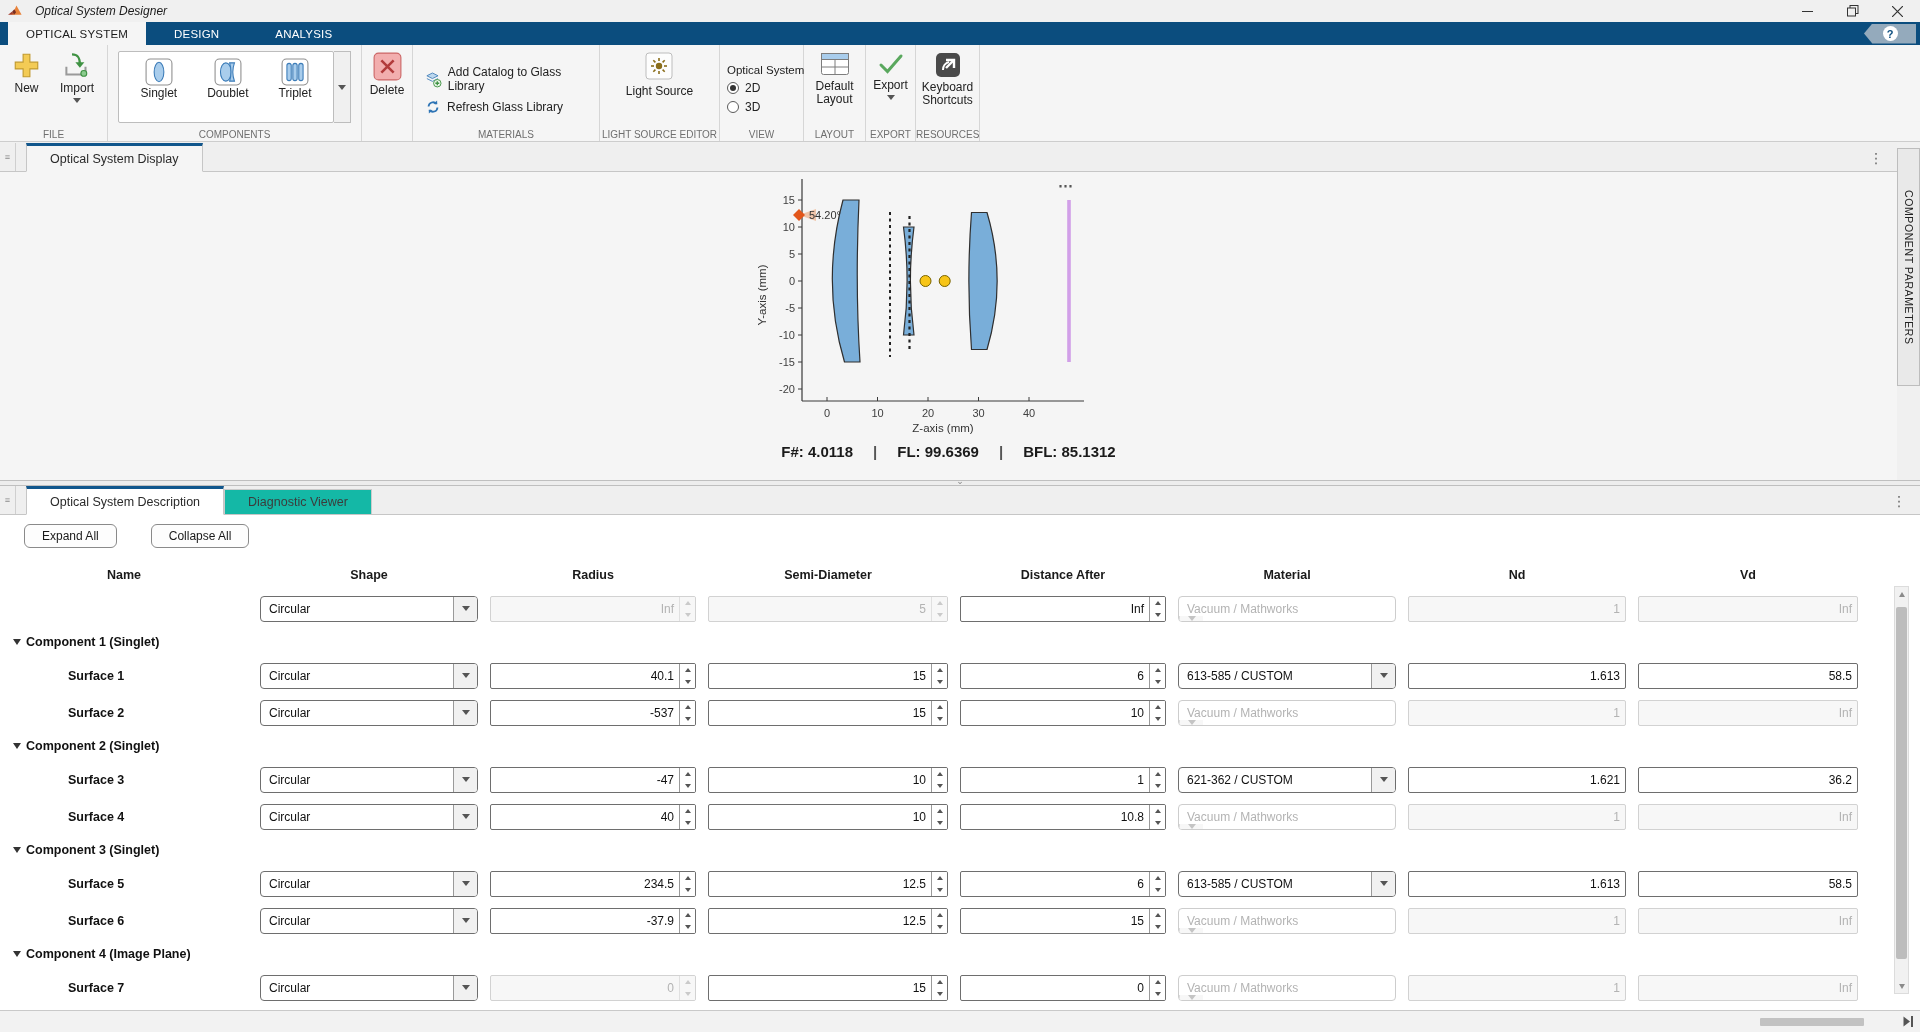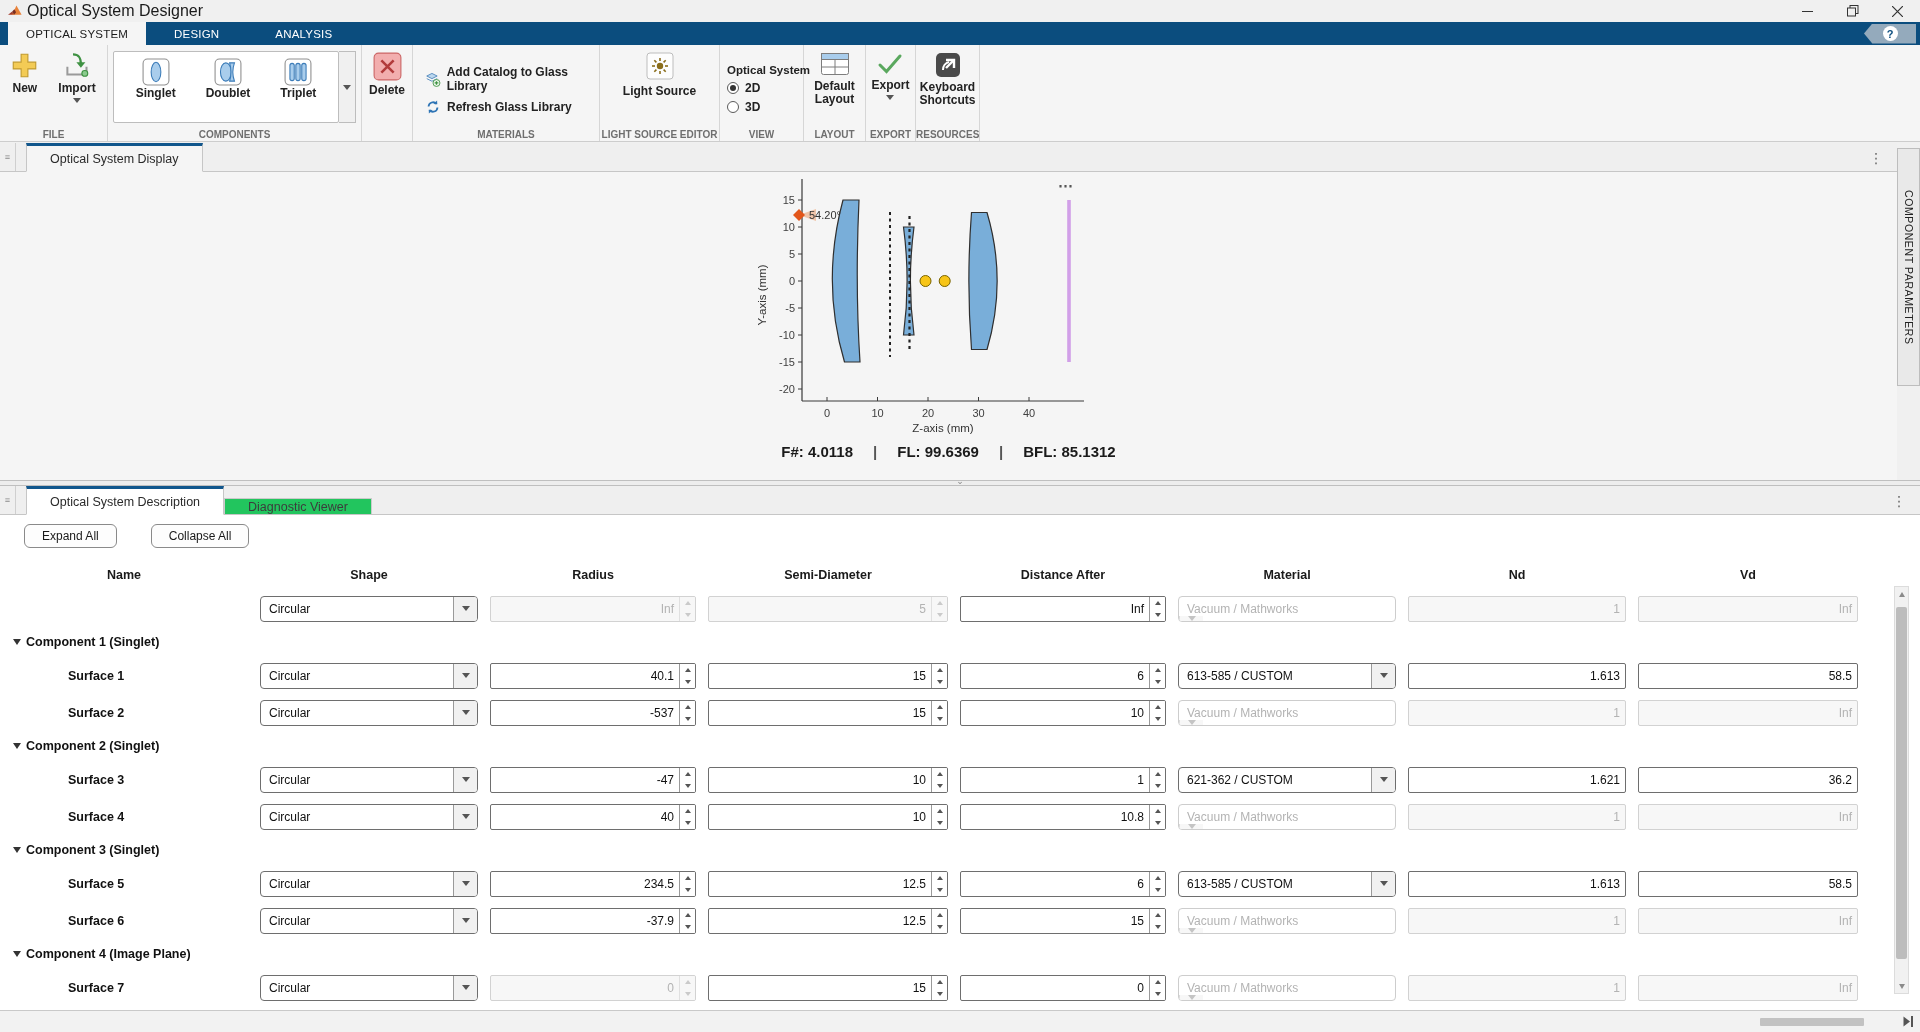"Optical System Designer" .titlebar .ttl { font-size: 16px -> 12px; font-style: none -> italic; margin-left: 4px -> 12px }
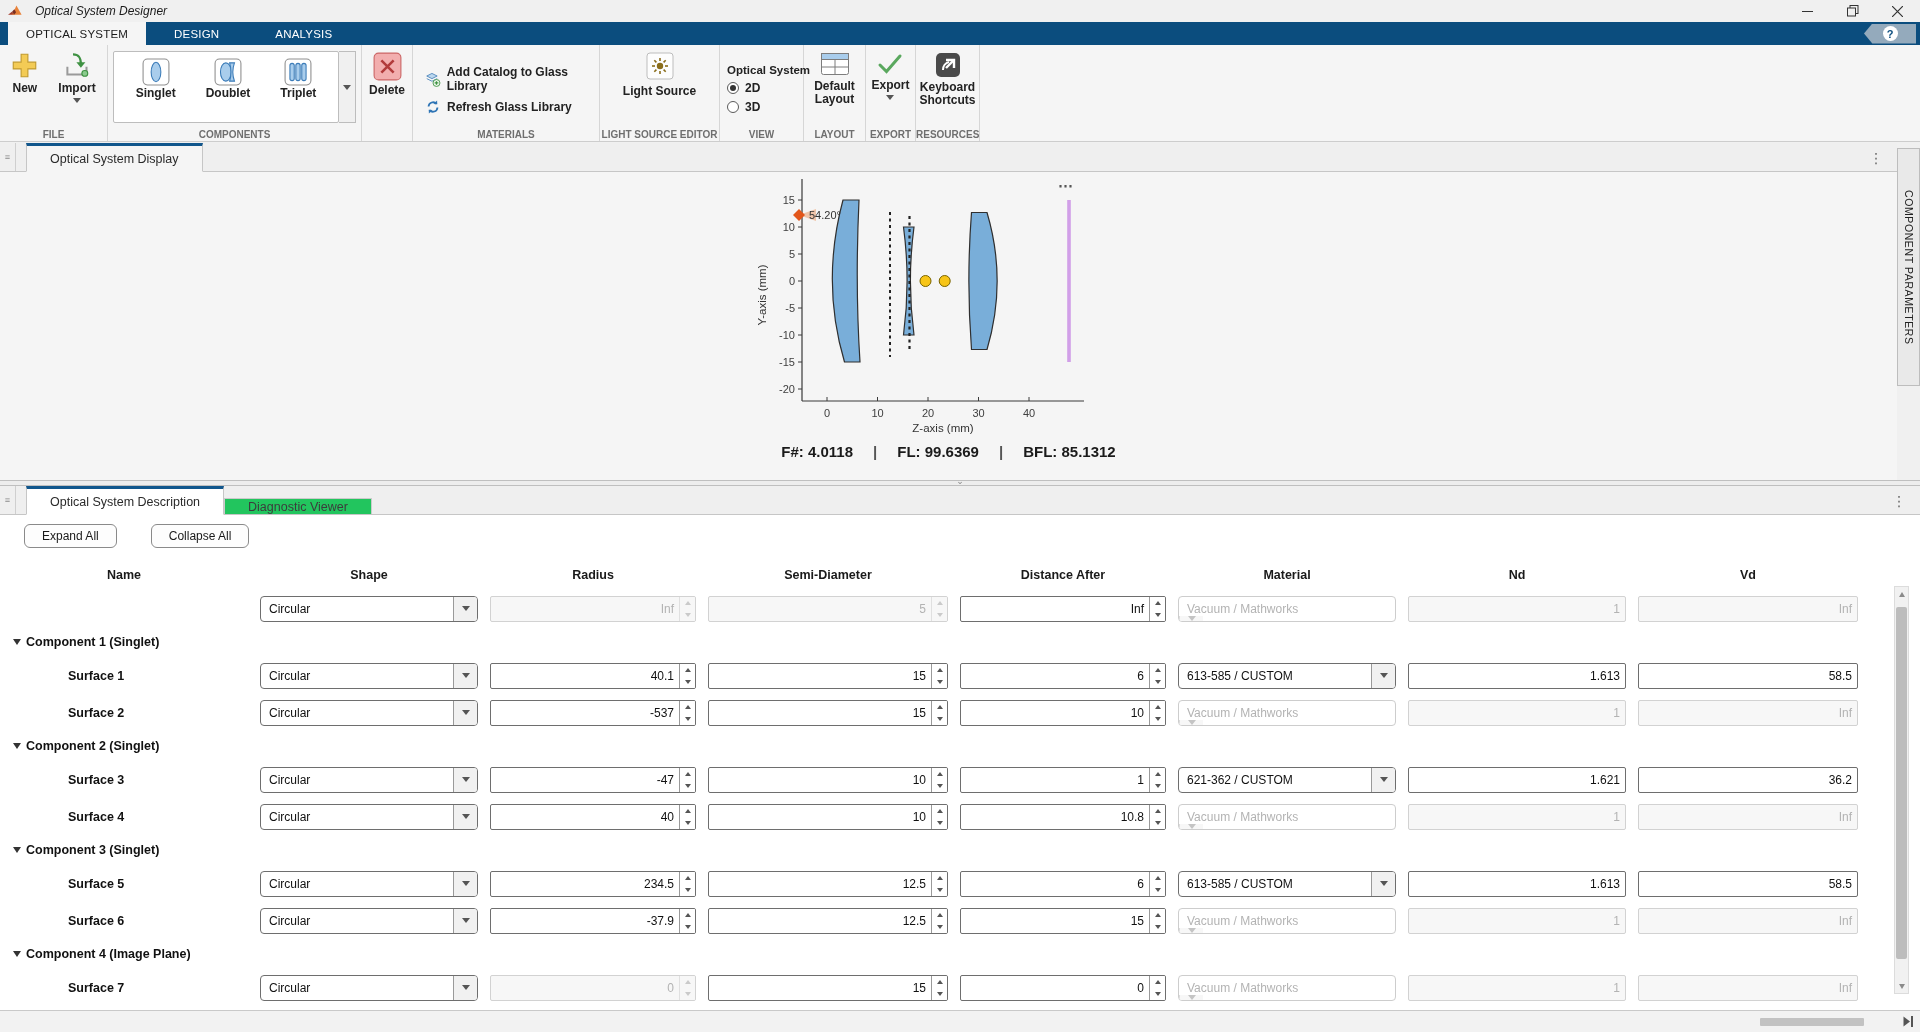"Add Catalog to Glass Library" .sec { font-weight: bold -> none }
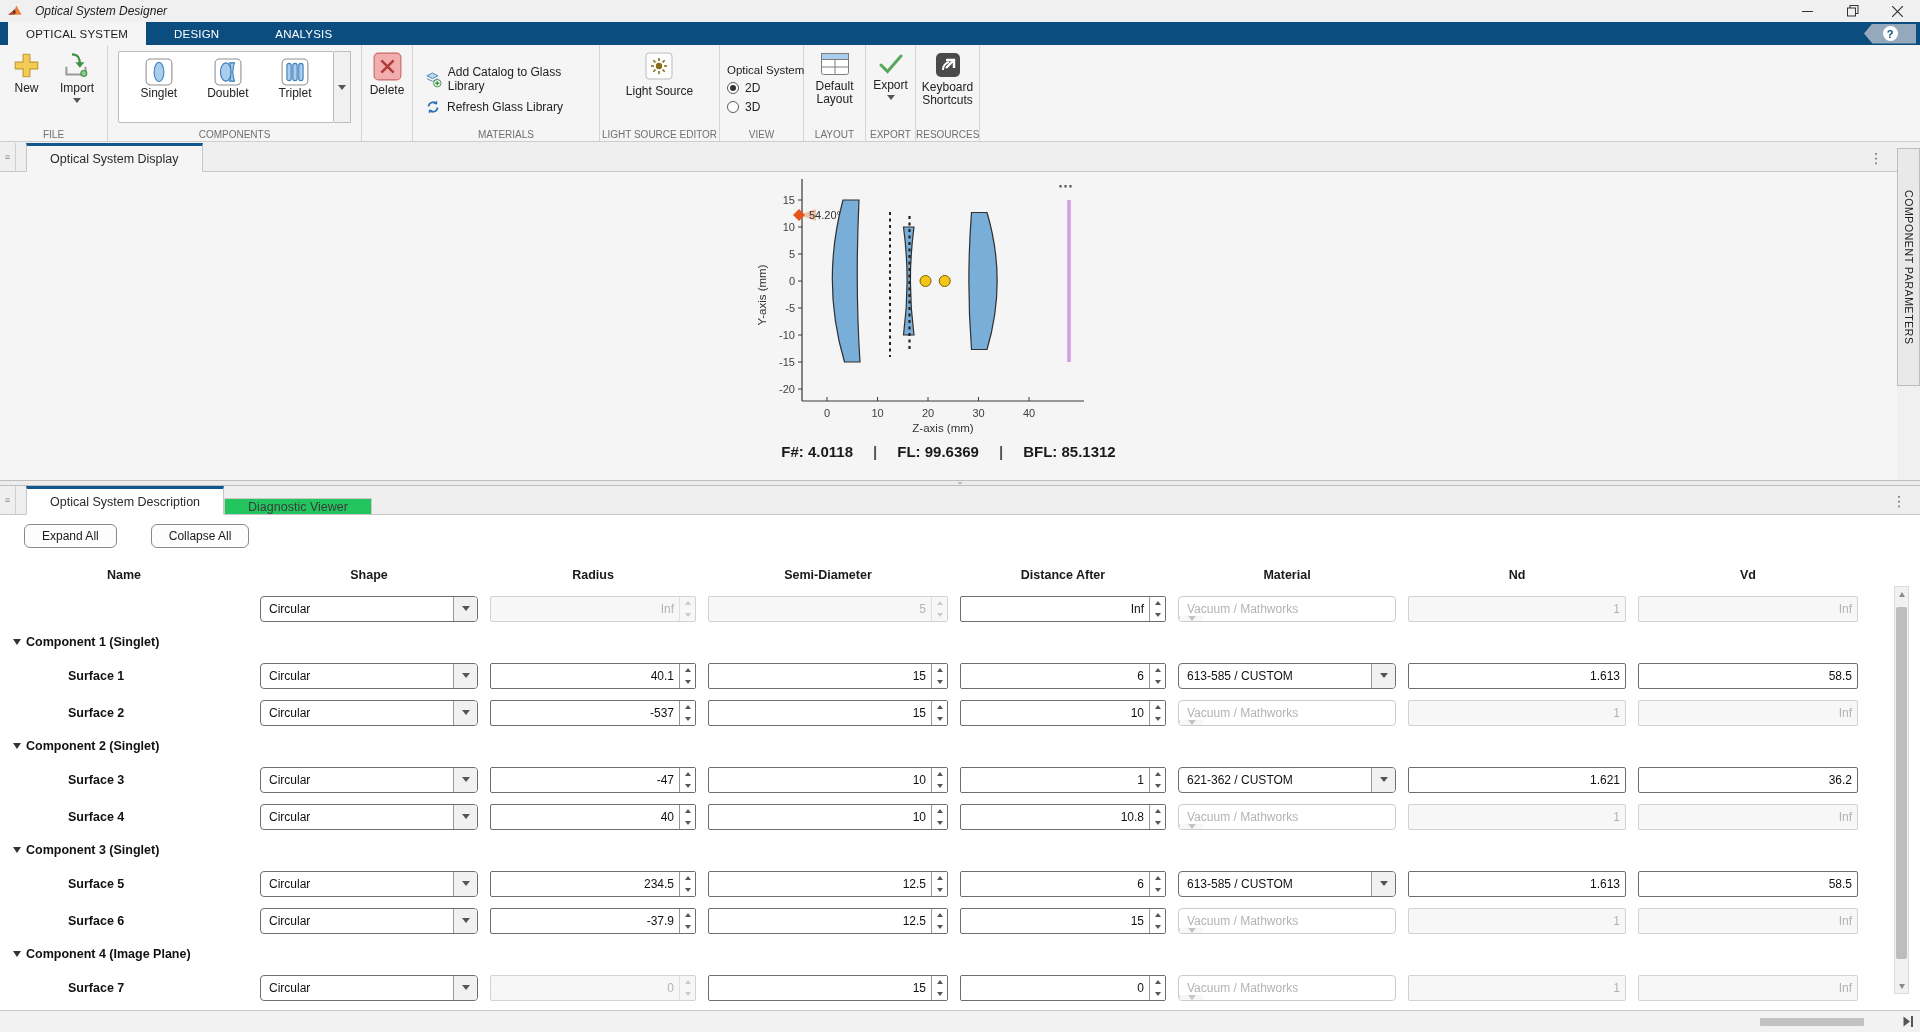"Diagnostic Viewer" .dtab.inactive { background: #22c55e -> #14b8a6; height: 16px -> 25px }
